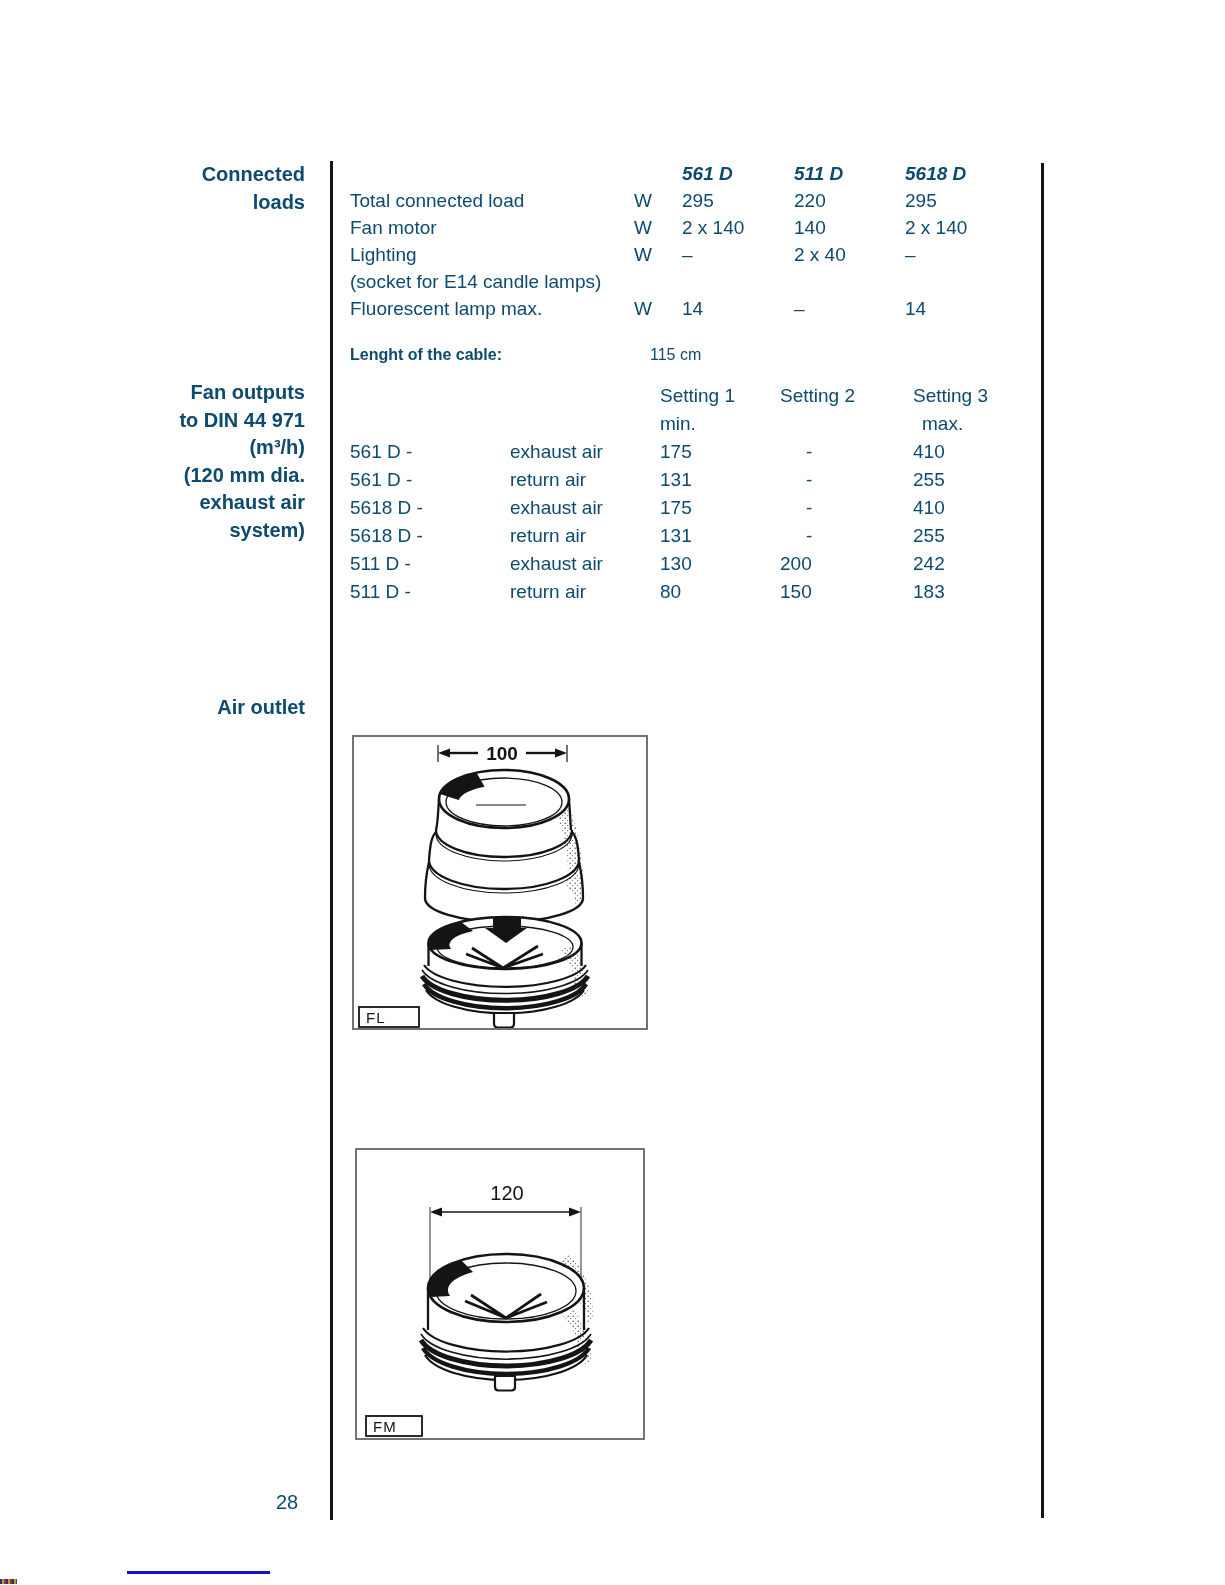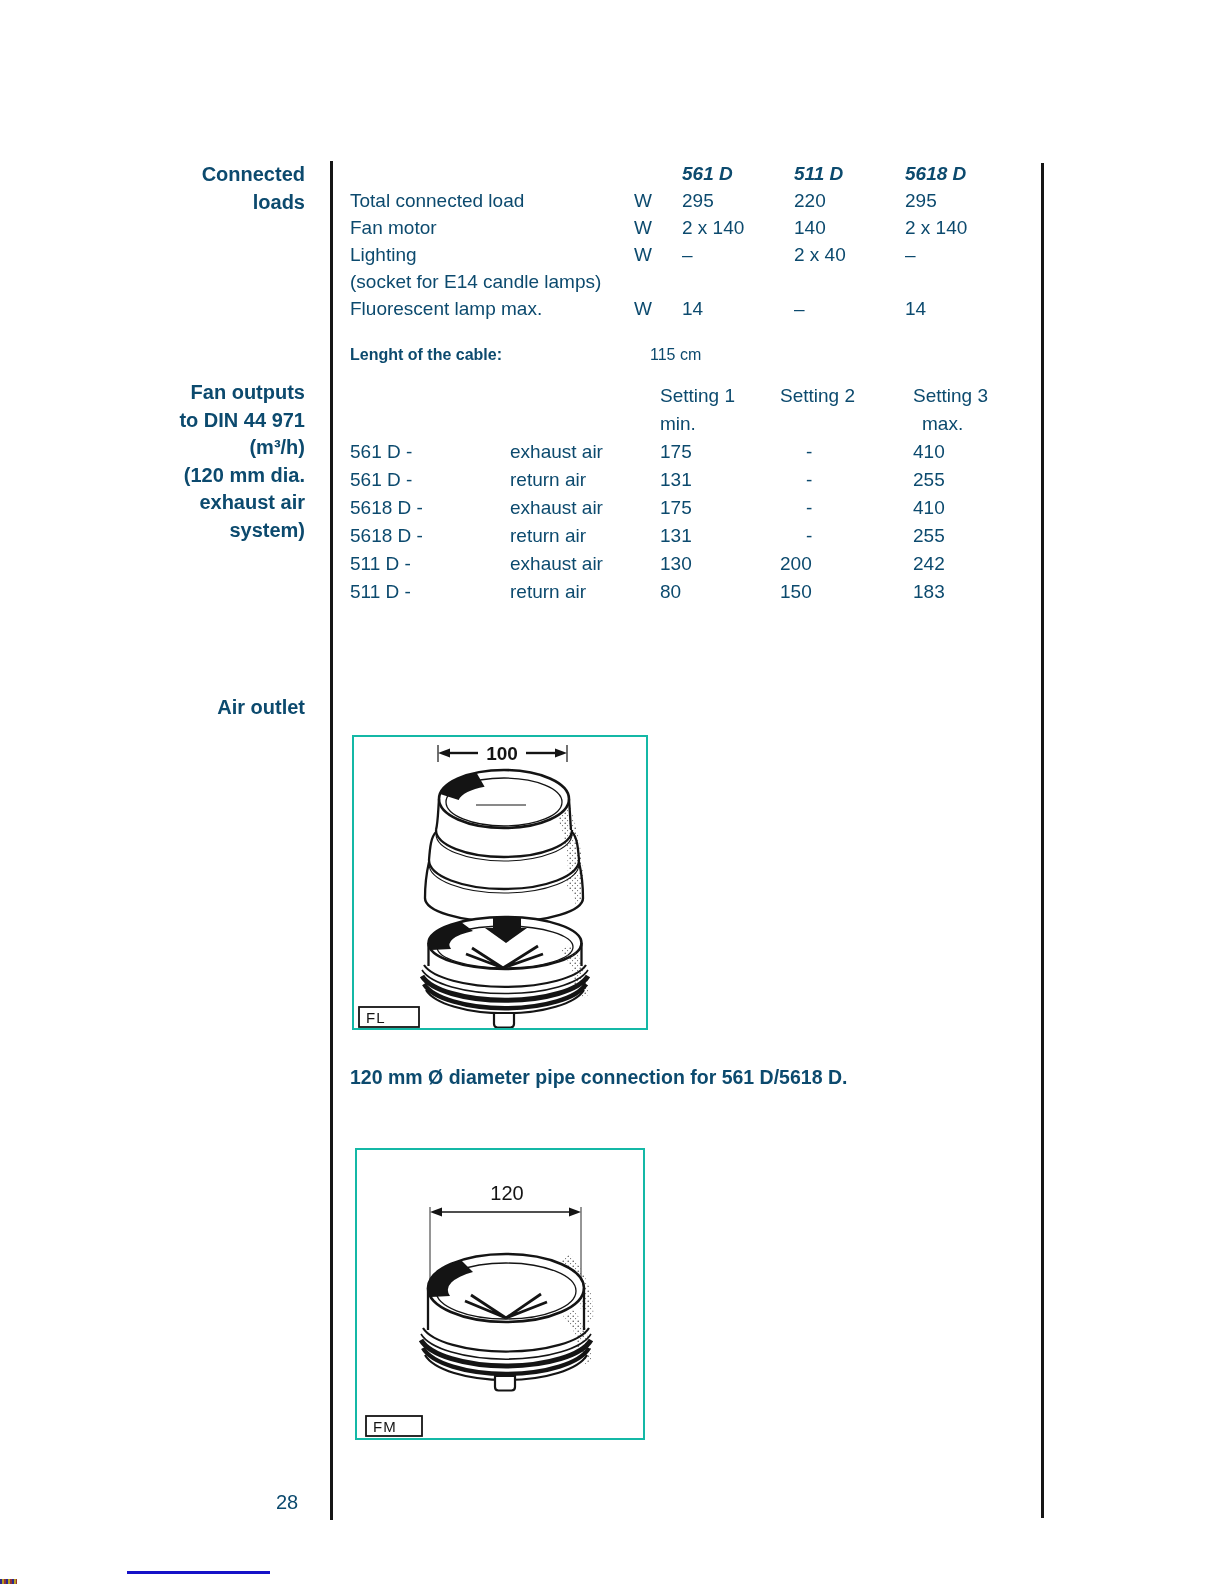"100" .diagram { border: 2px solid #14b8a6 -> 2px solid #737373 }
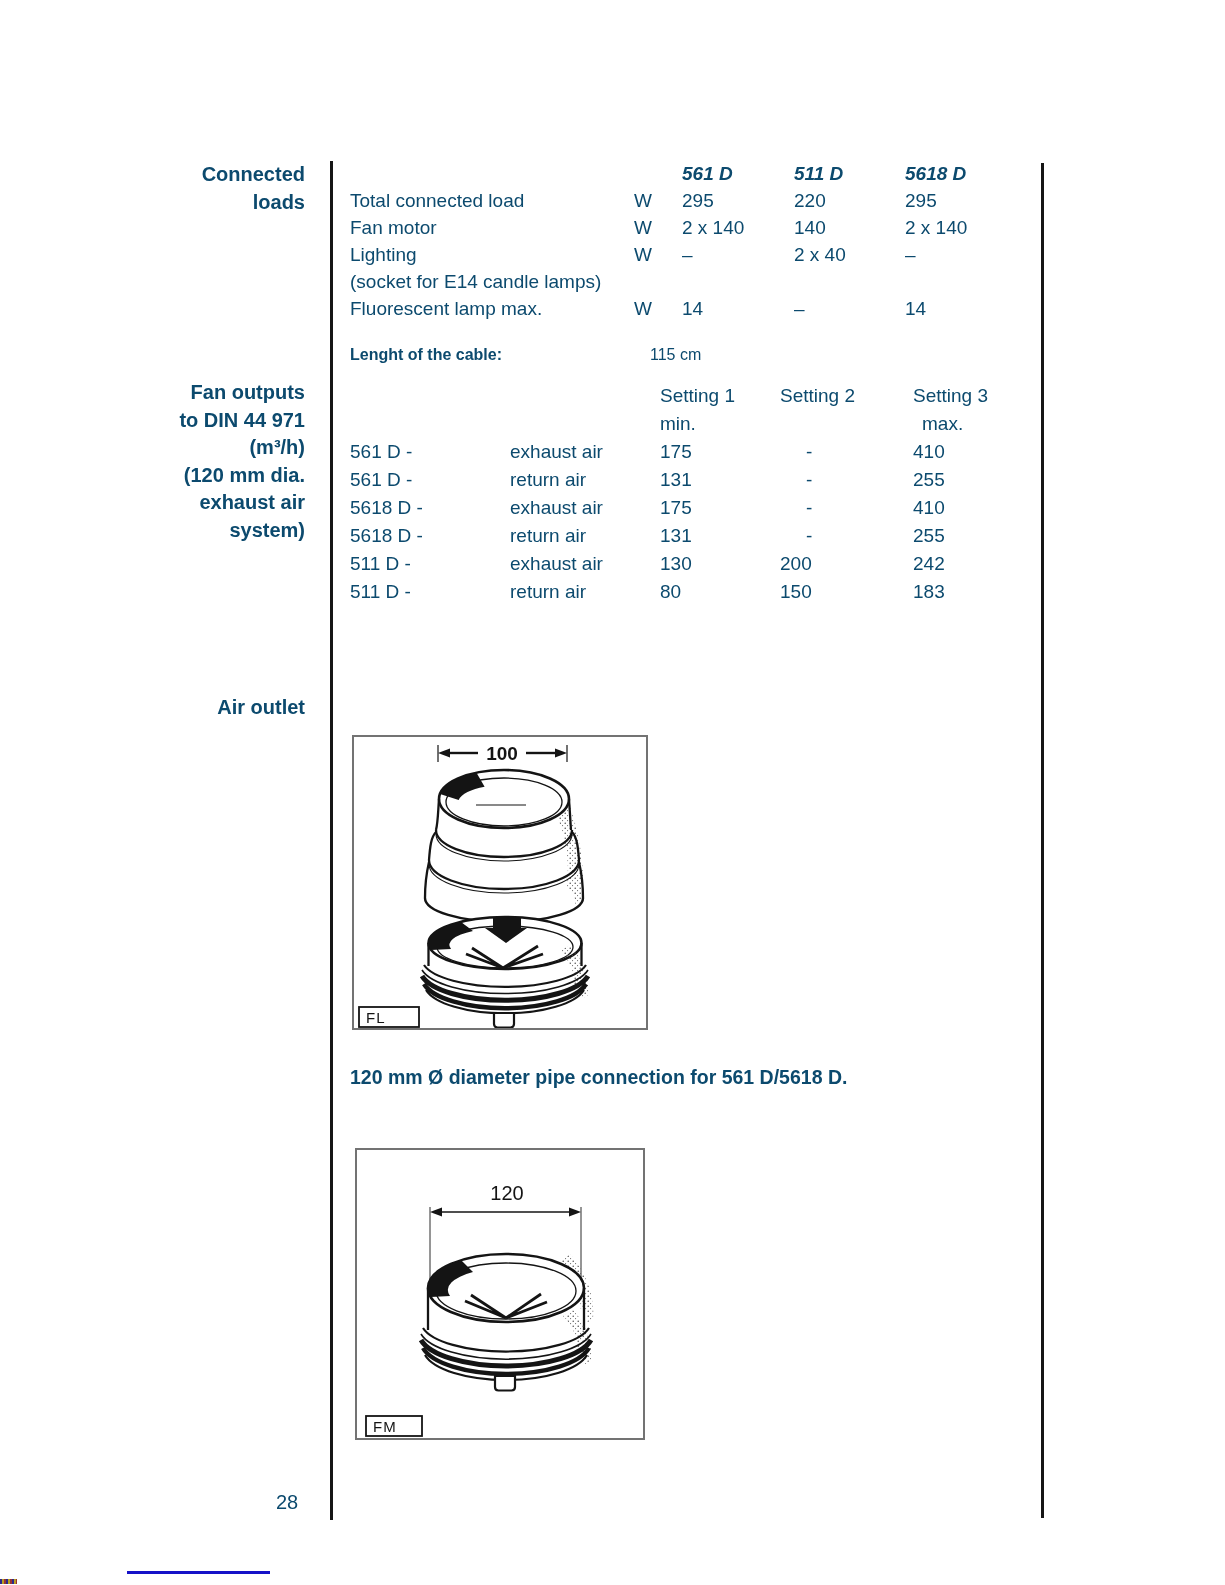"120 mm Ø diameter pipe" div.air-caption { html: <div>120 mm Ø diameter pipe connection for 561 D/5618 D.</div> -> none }
